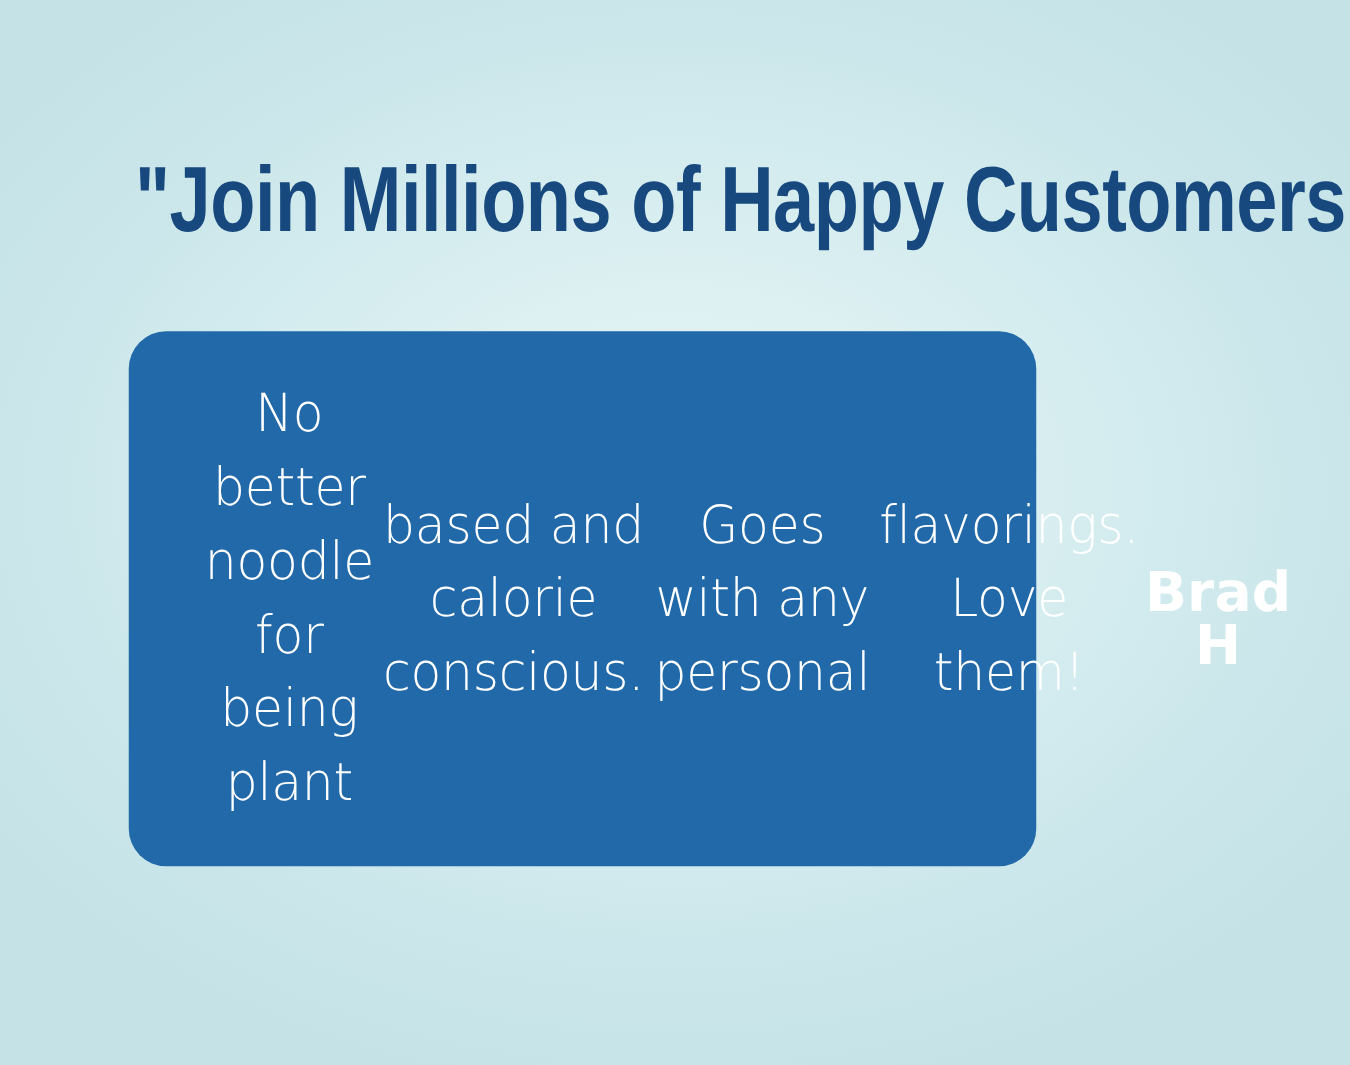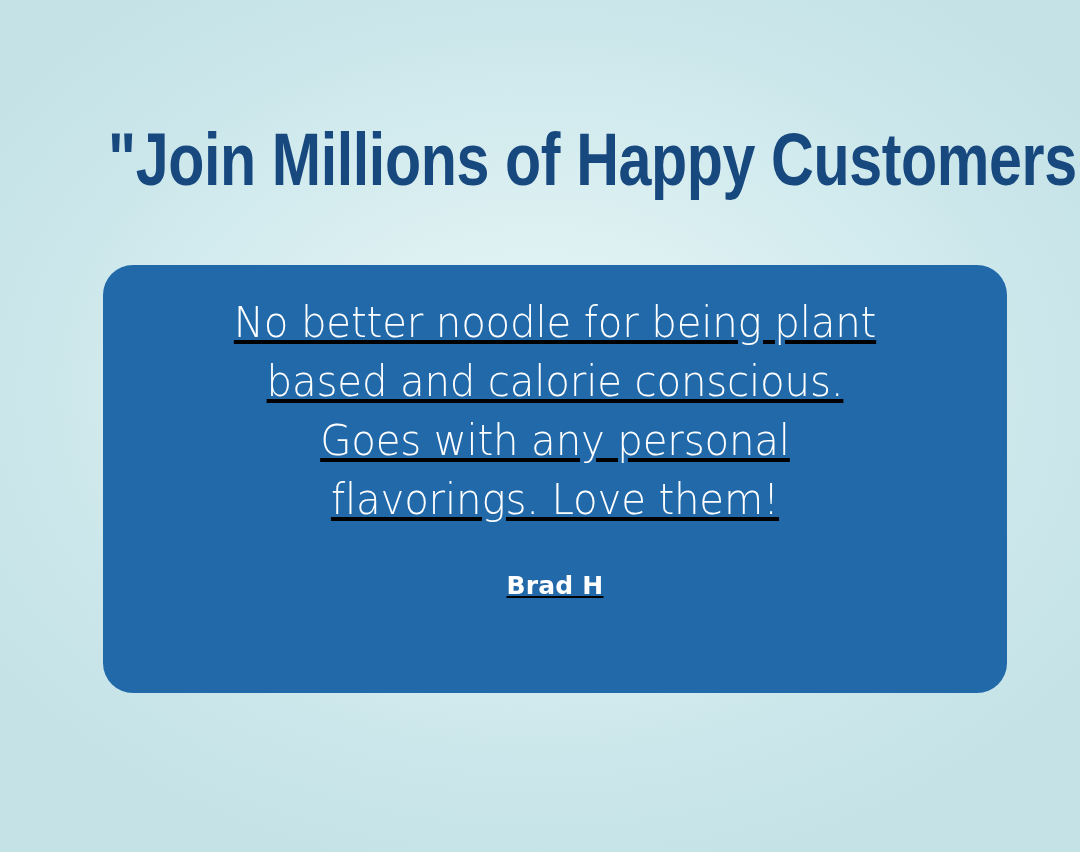"No better noodle for being" .quote-card { flex-direction: column -> row; text-decoration: underline -> none; width: 904px -> 726px }
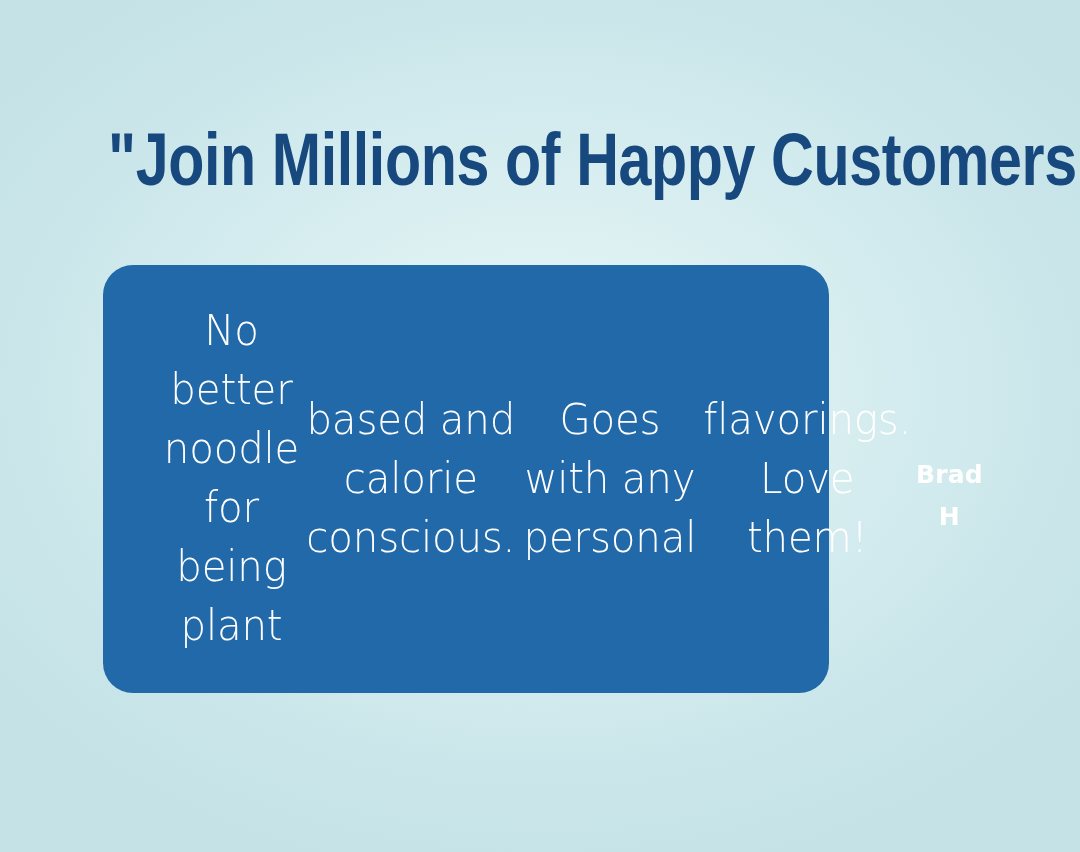"Brad H" .quote-author { font-size: 25px -> 44px }
